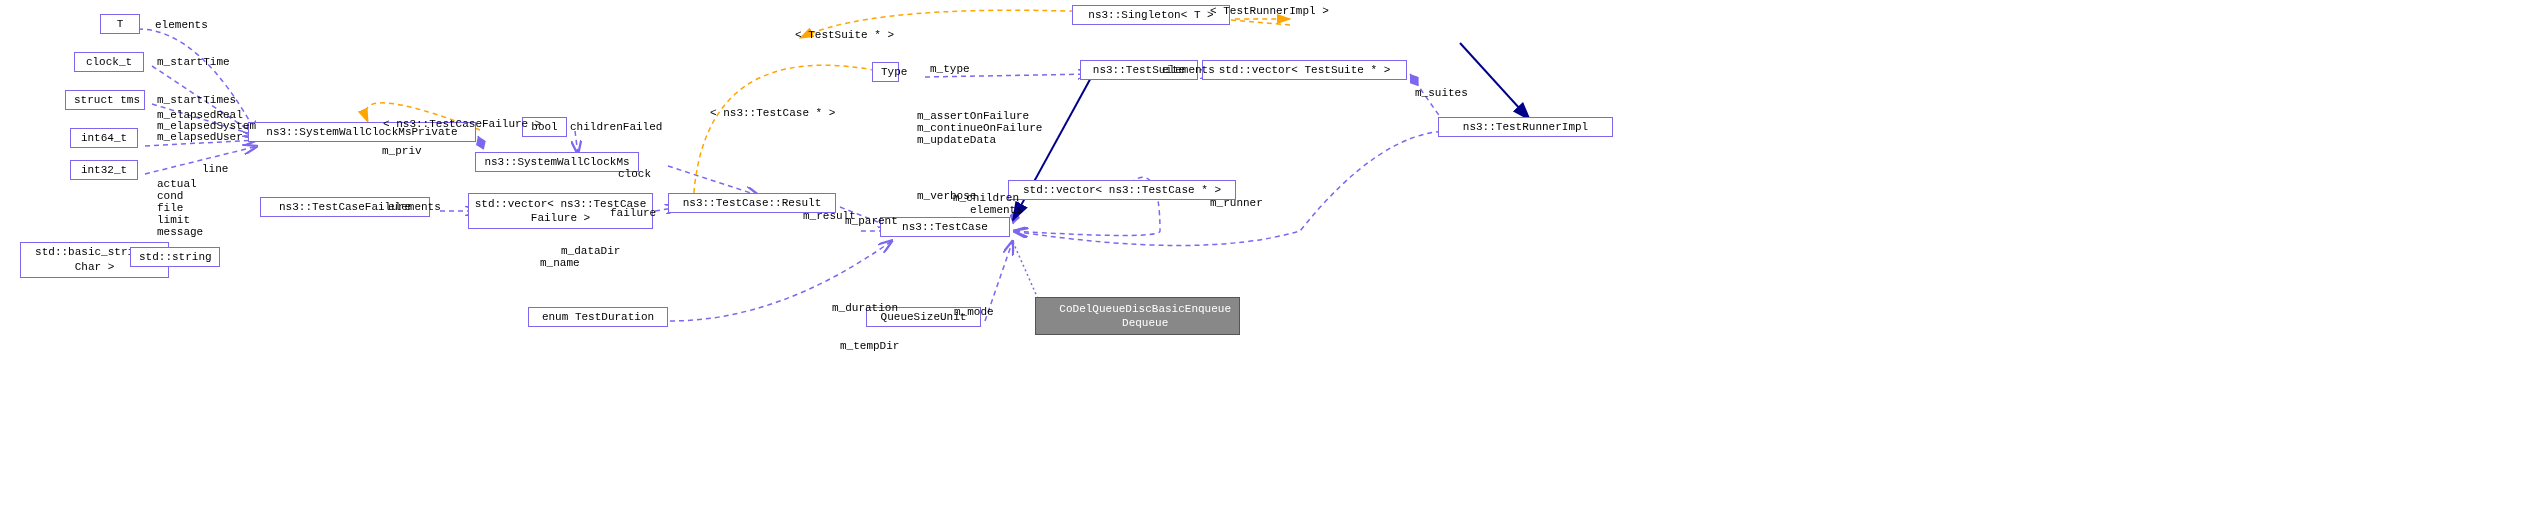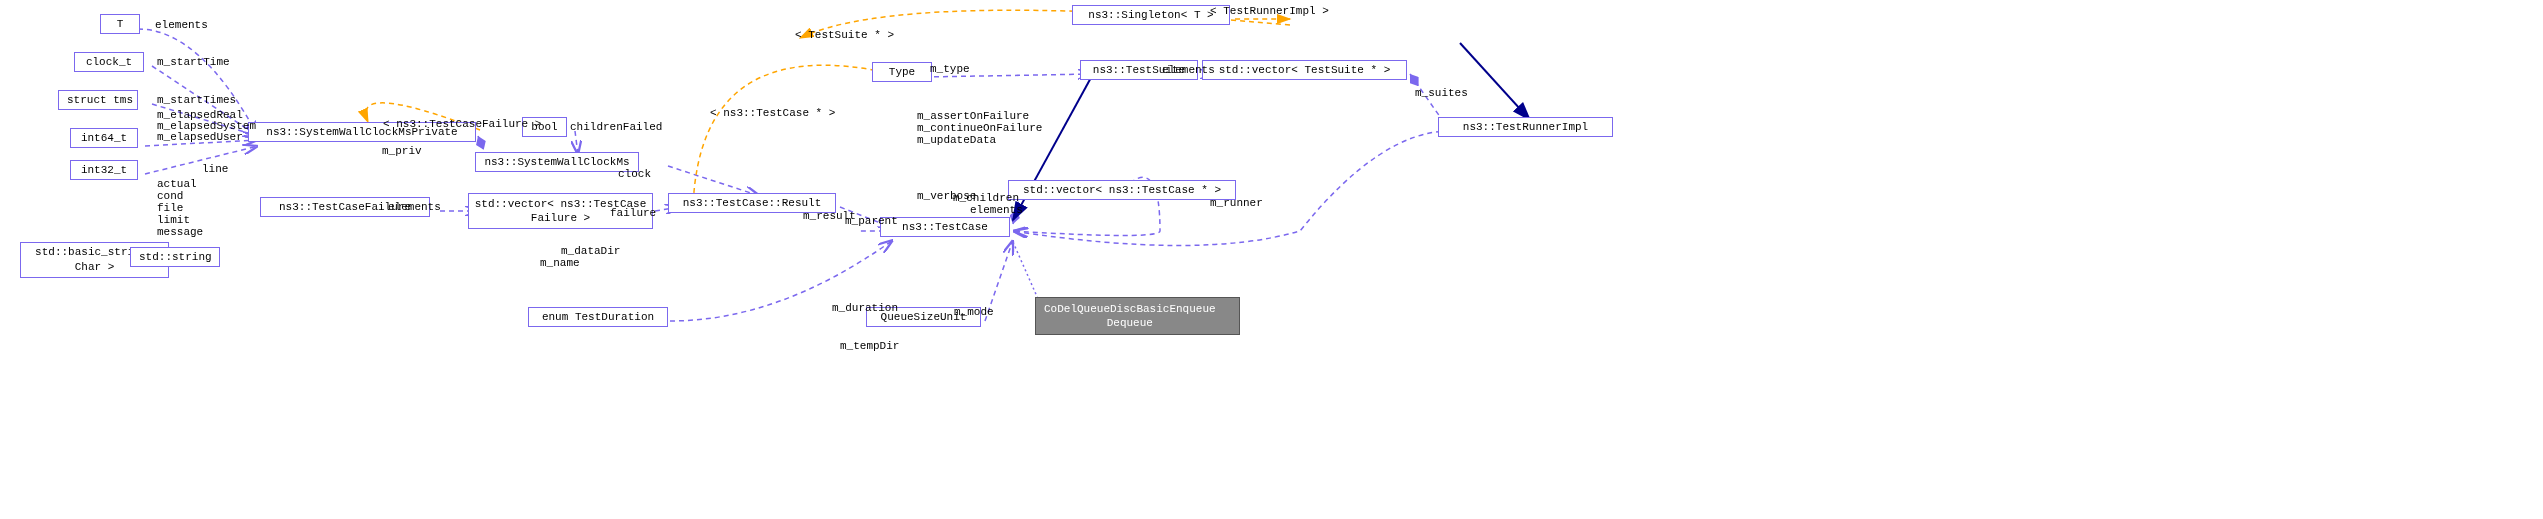"Type" div.node-box { width: 60px -> 27px }
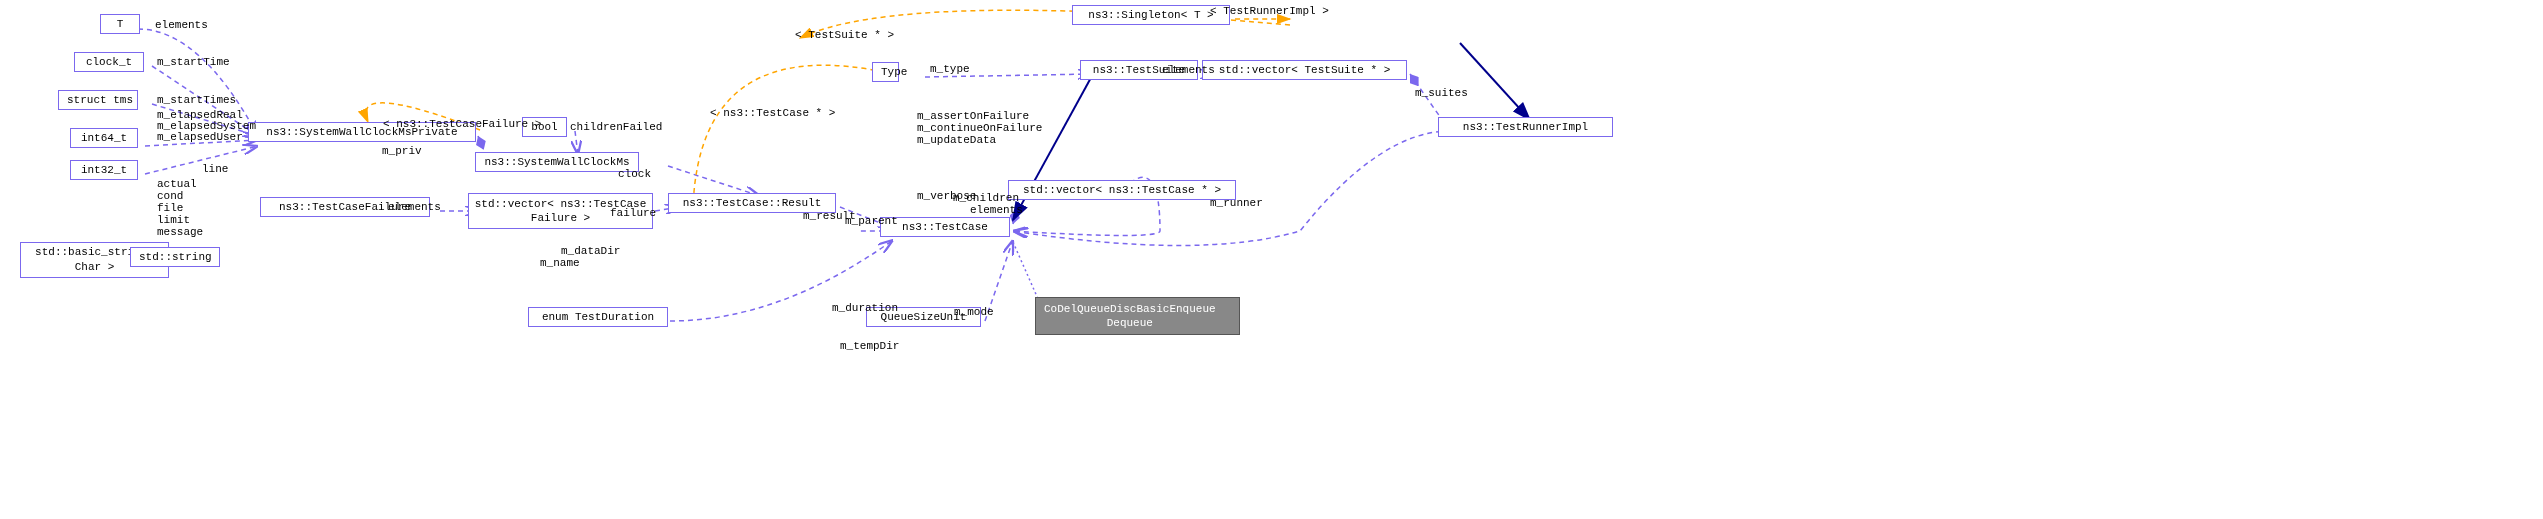"struct tms" div.node-box { left: 58px -> 65px }
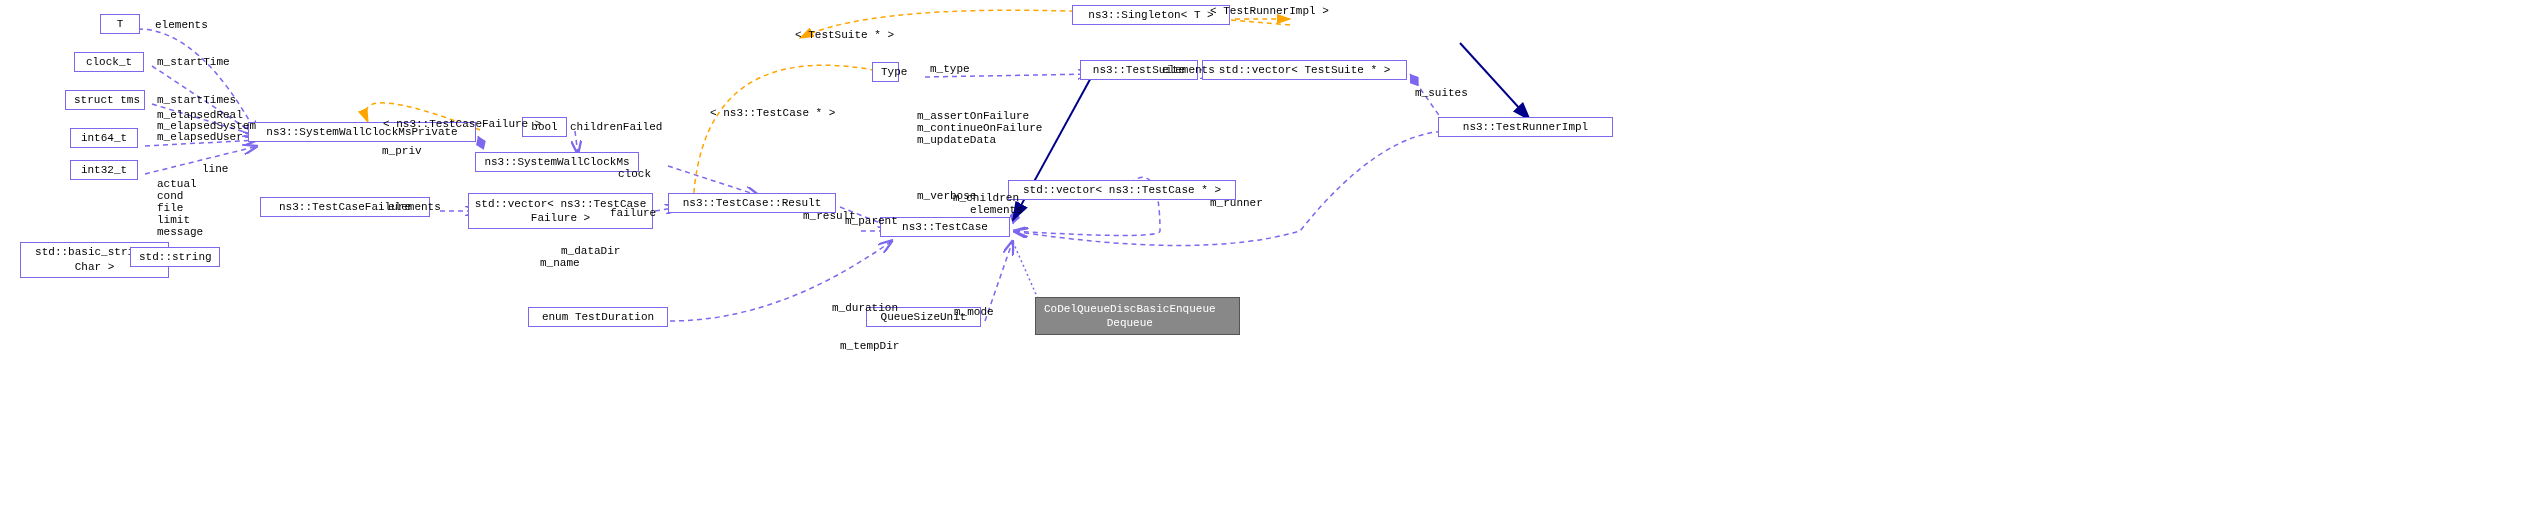"CoDelQueueDiscBasicEnqueue" div.node-box { justify-content: flex-start -> flex-end }
